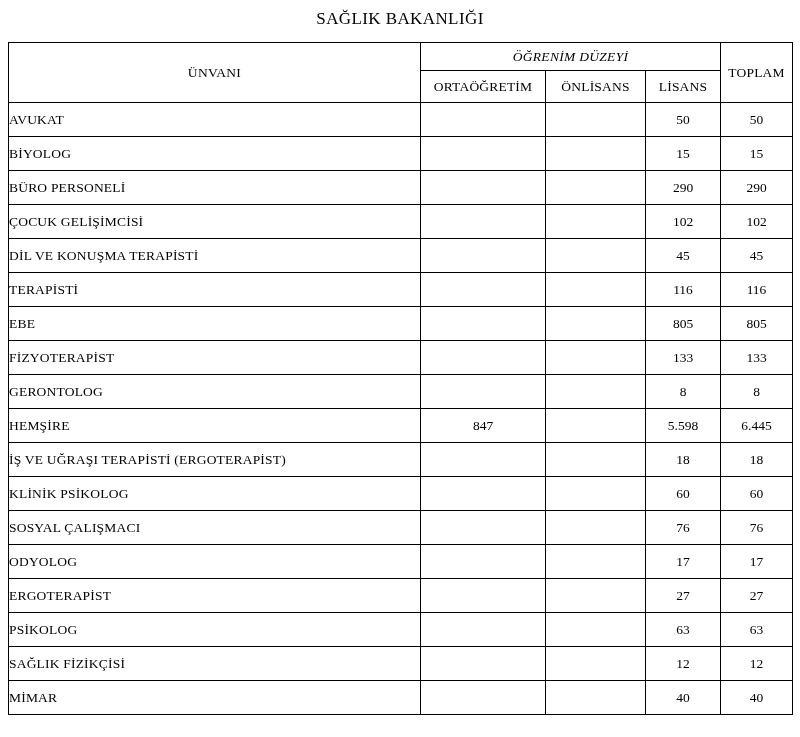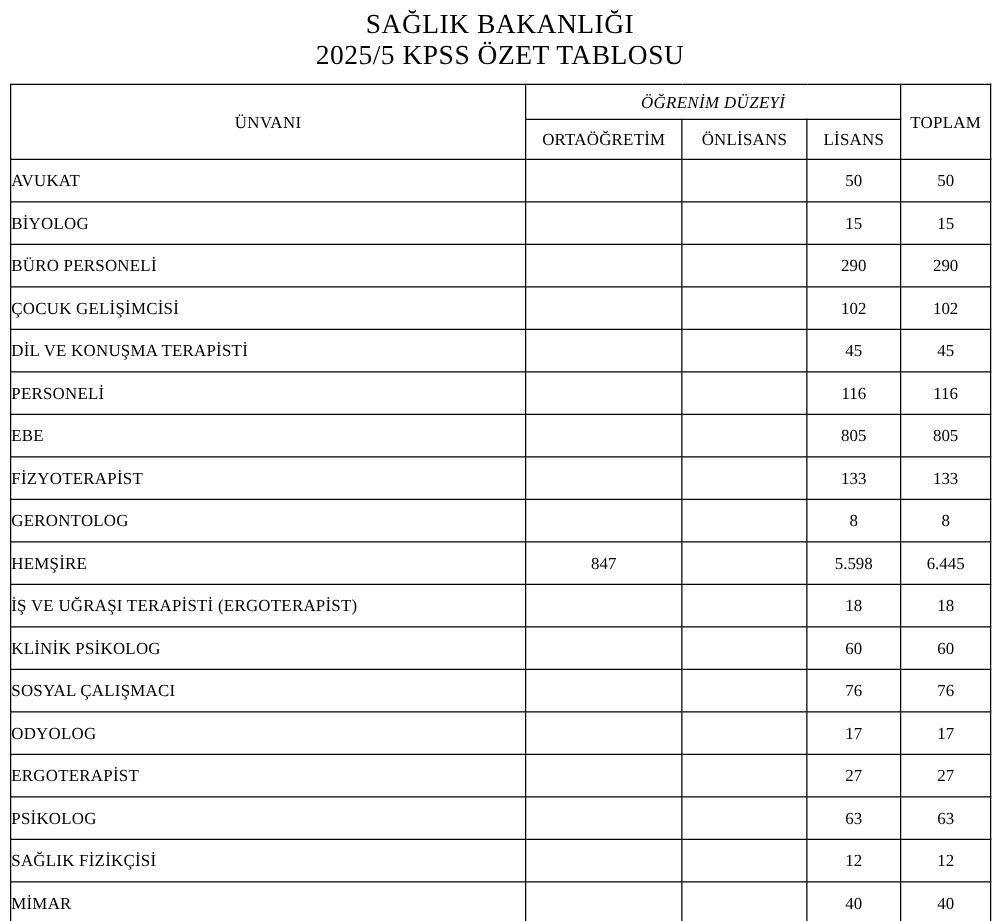"SAĞLIK BAKANLIĞI" .title-line { font-size: 22px -> 17px }
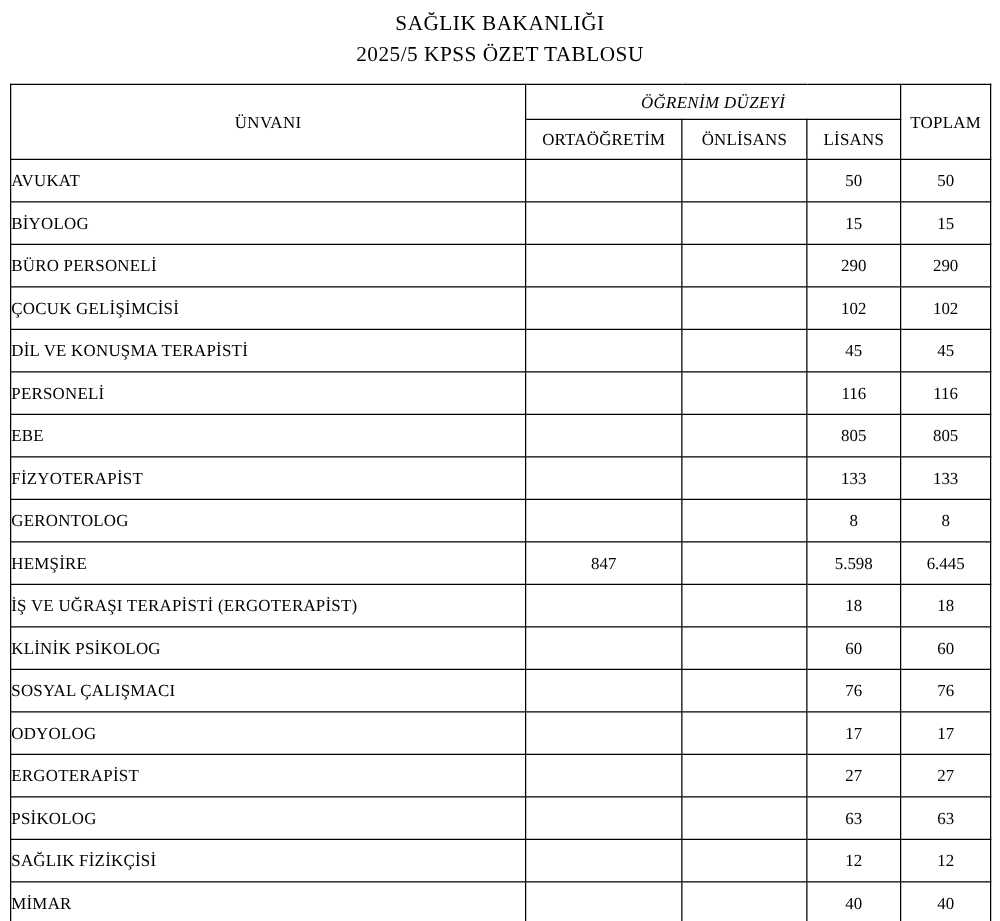"2025/5 KPSS ÖZET TABLOSU" div.title-line { html: <div>2025/5 KPSS ÖZET TABLOSU</div> -> none }
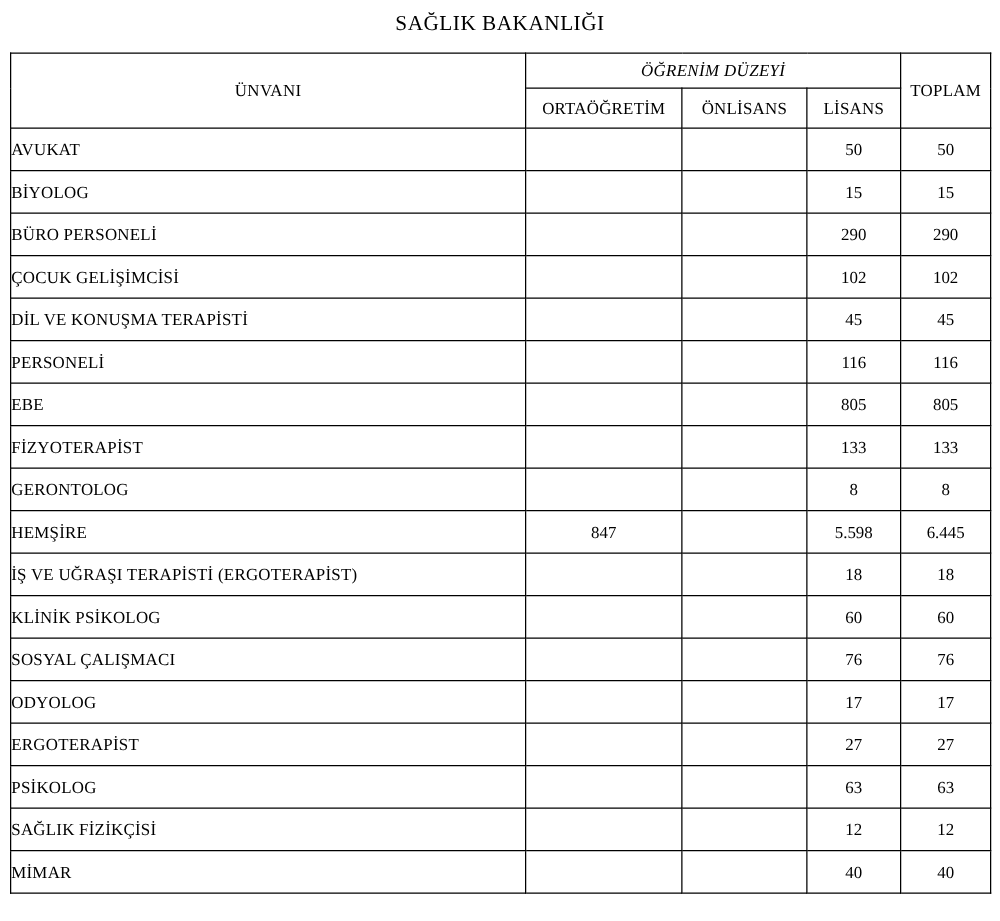"PERSONELİ" td.name { text: PERSONELİ -> TERAPİSTİ }
